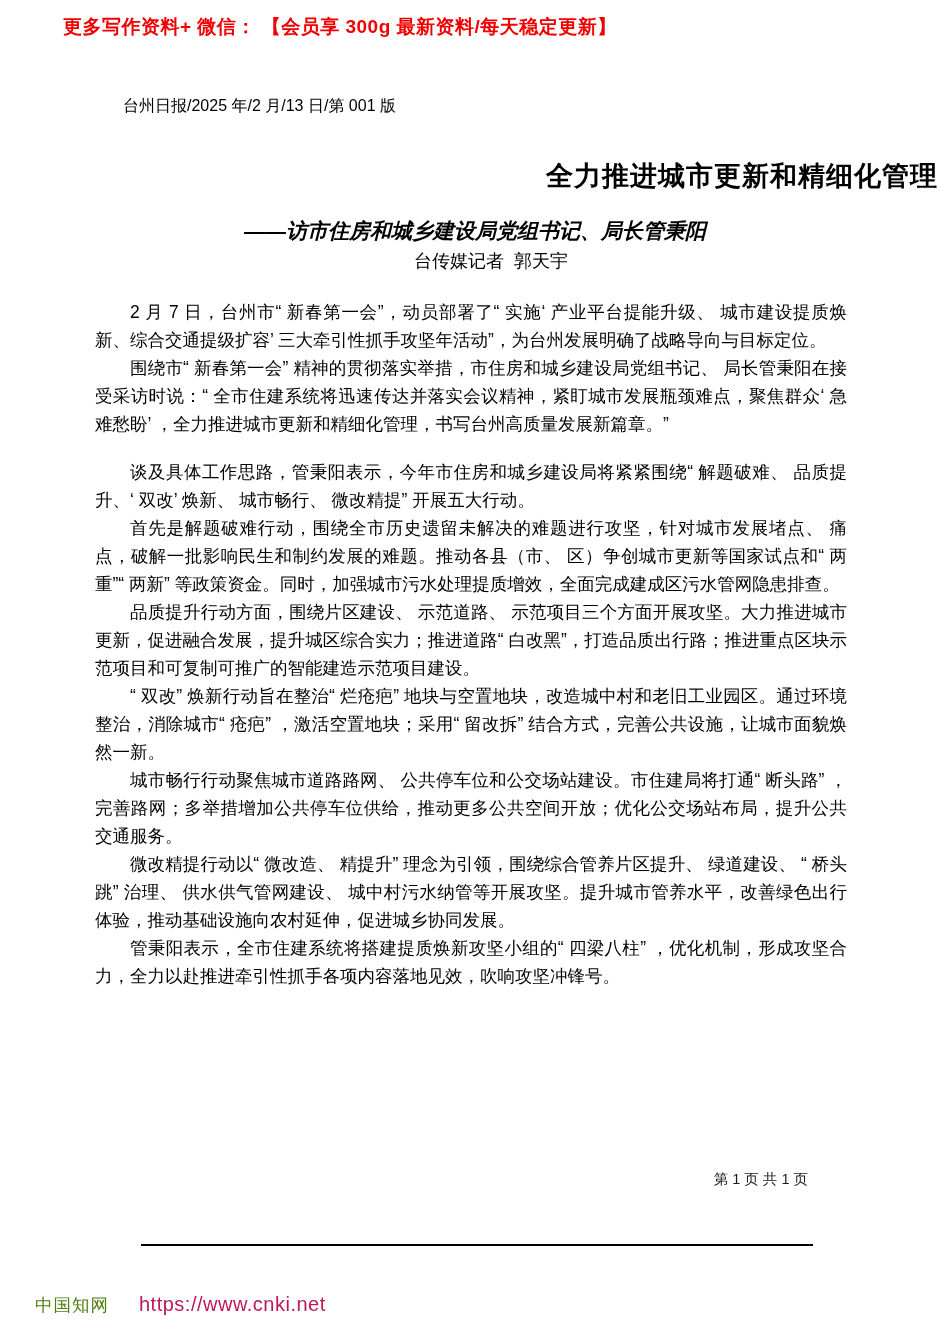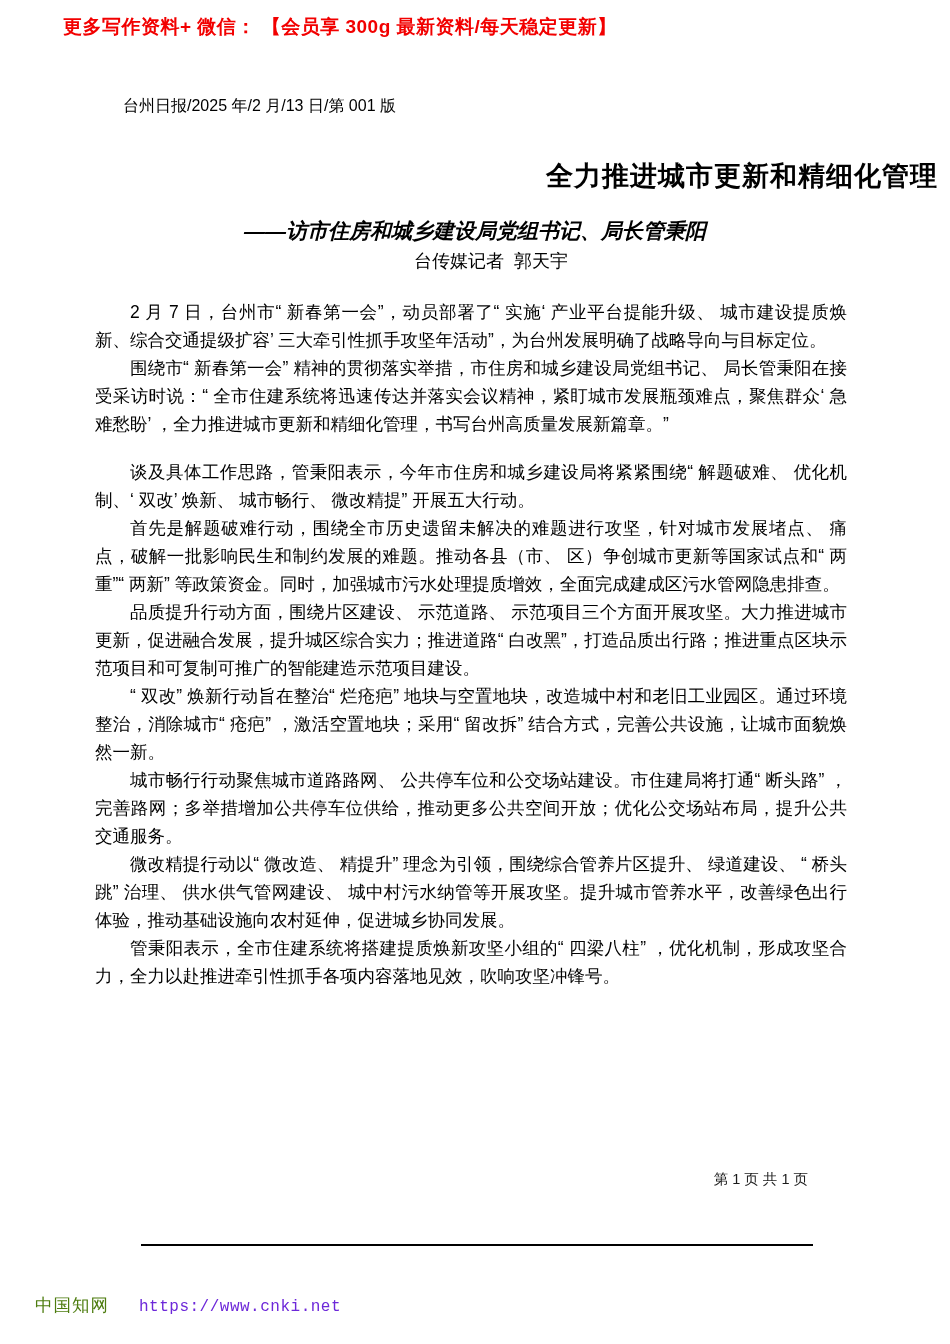"谈及具体工作思路，管秉阳表示，今年市住房和城乡建设局将紧紧围绕“ 解题破难、" p.para { text: 优化机制 -> 品质提升 }
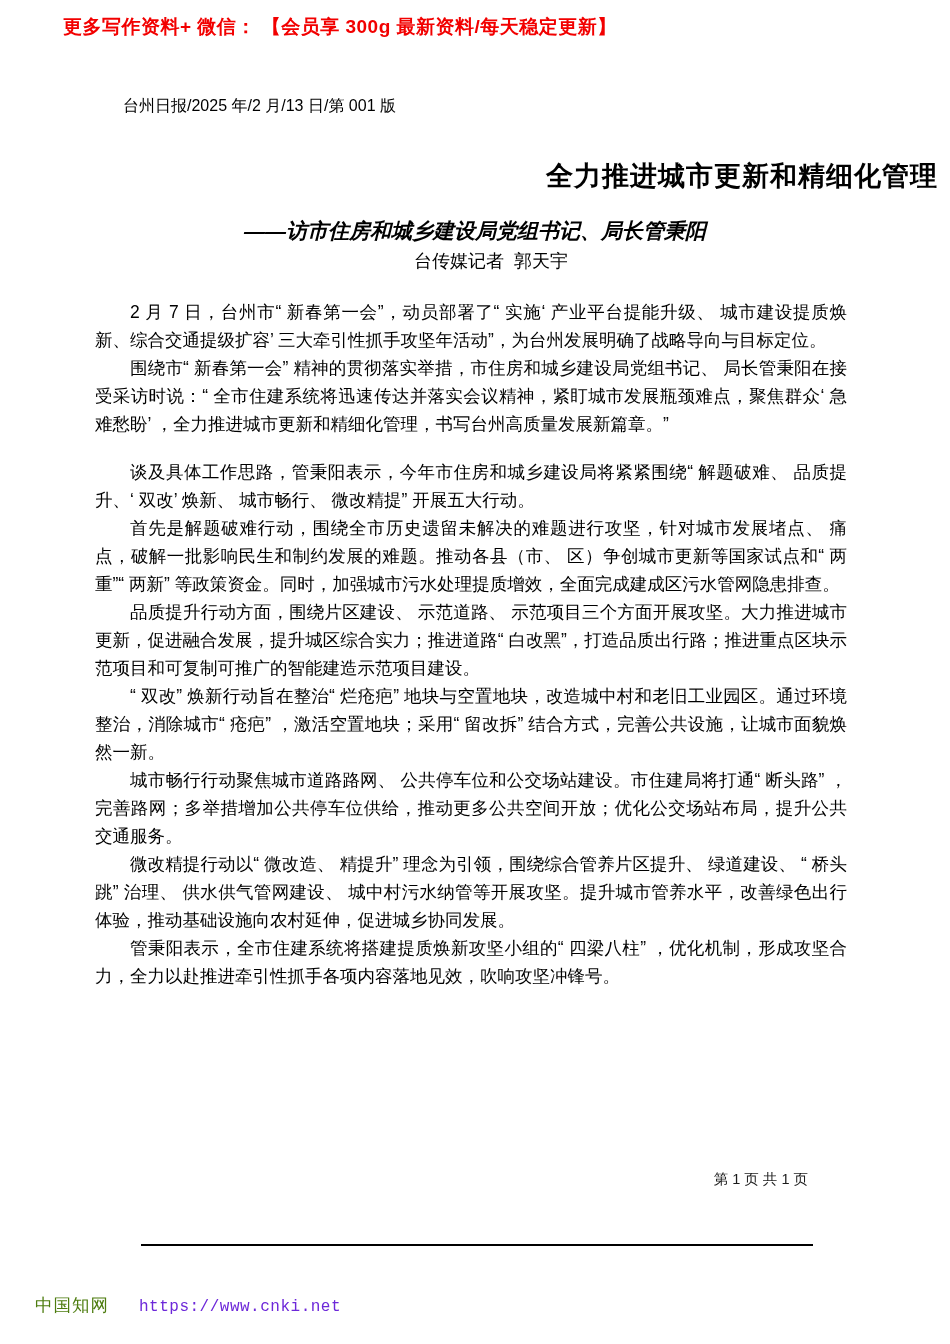"https://www.cnki.net" .watermark .site-url { color: #6d28d9 -> #be185d; font-family: Liberation Mono, monospace -> Liberation Sans, sans-serif; font-size: 16px -> 20px }
